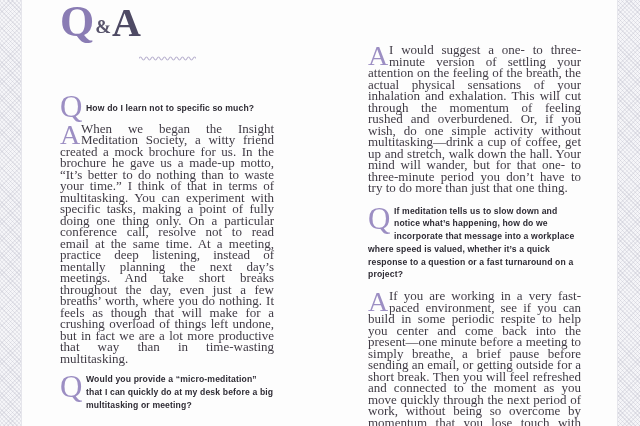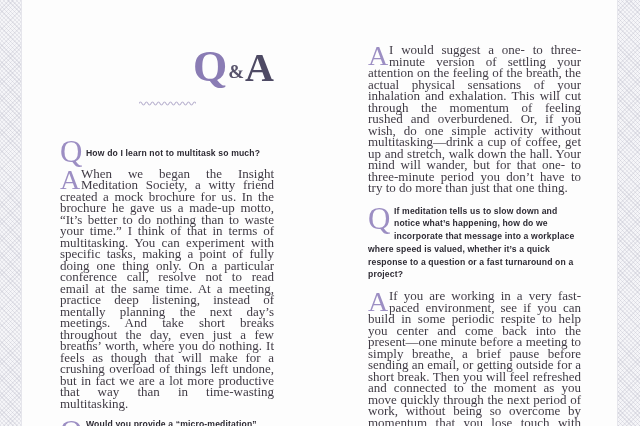"Q&A" .qa-title { margin-top: 45px -> none; text-align: right -> left }
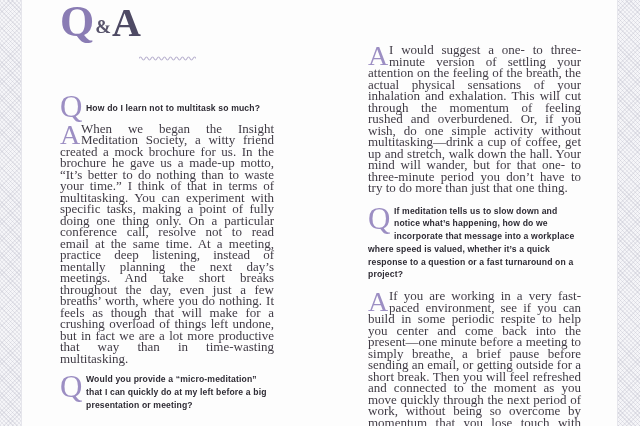"How do I learn not" p.qtext { text: multitask -> specific }
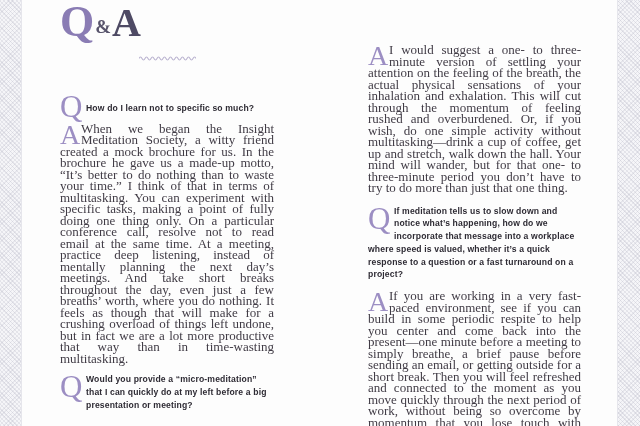"Would you provide a “micro-meditation”" p.qtext { text: left before a big presentation -> desk before a big multitasking }
